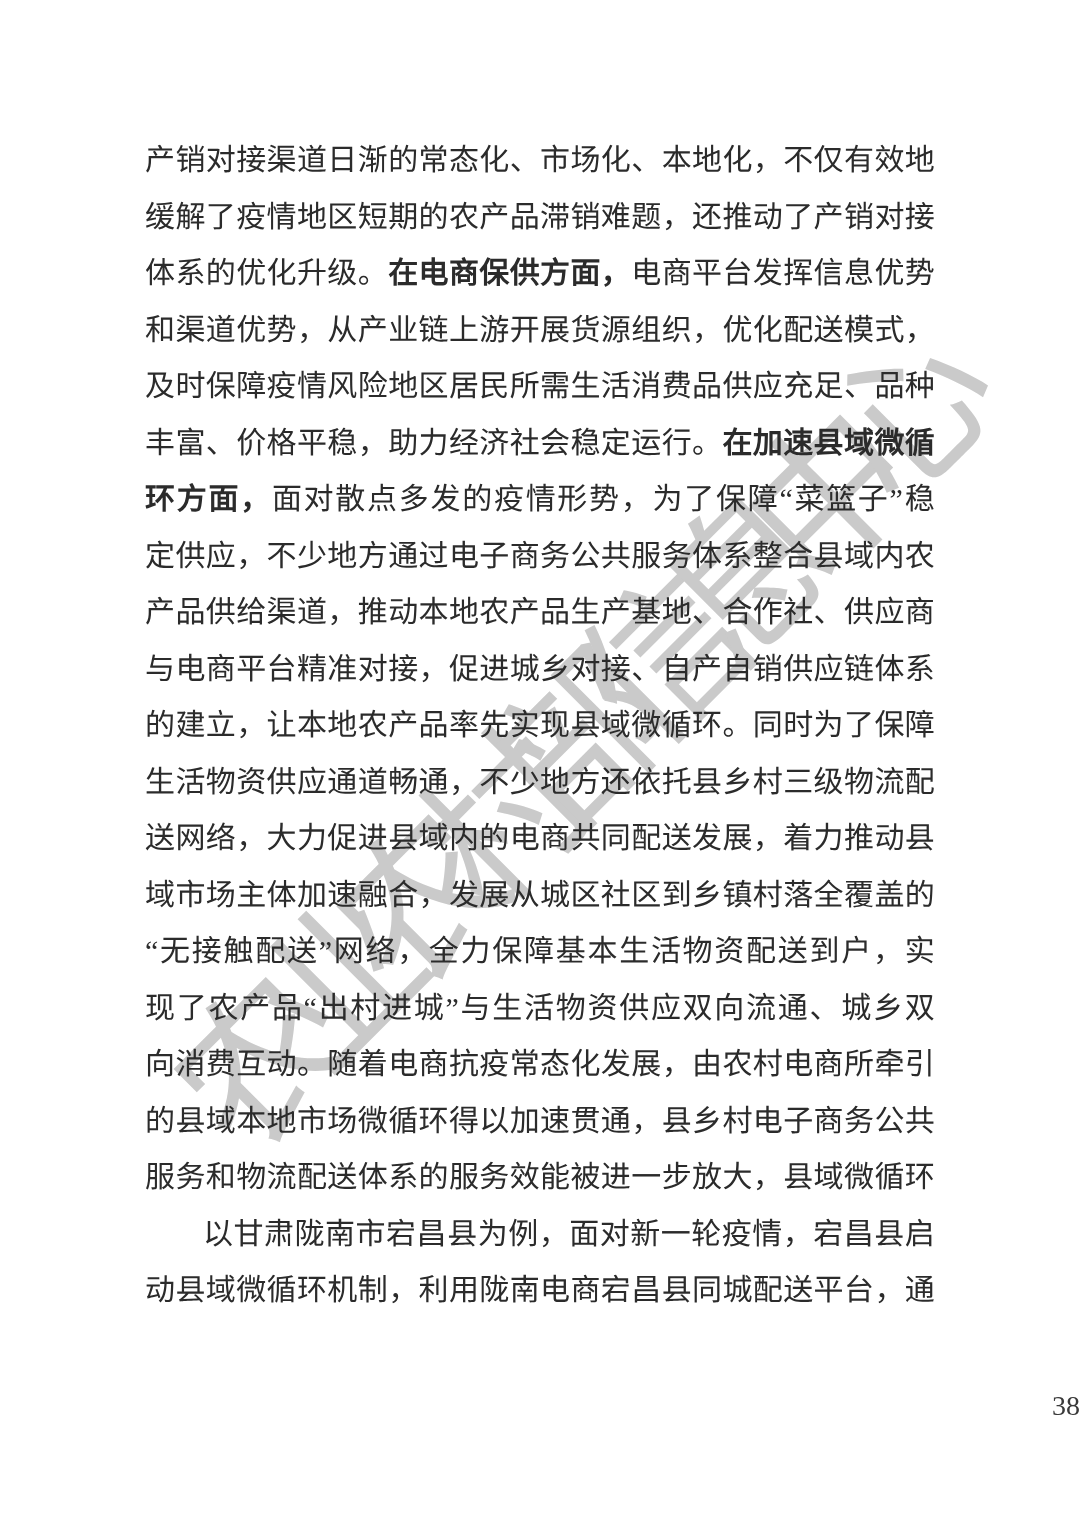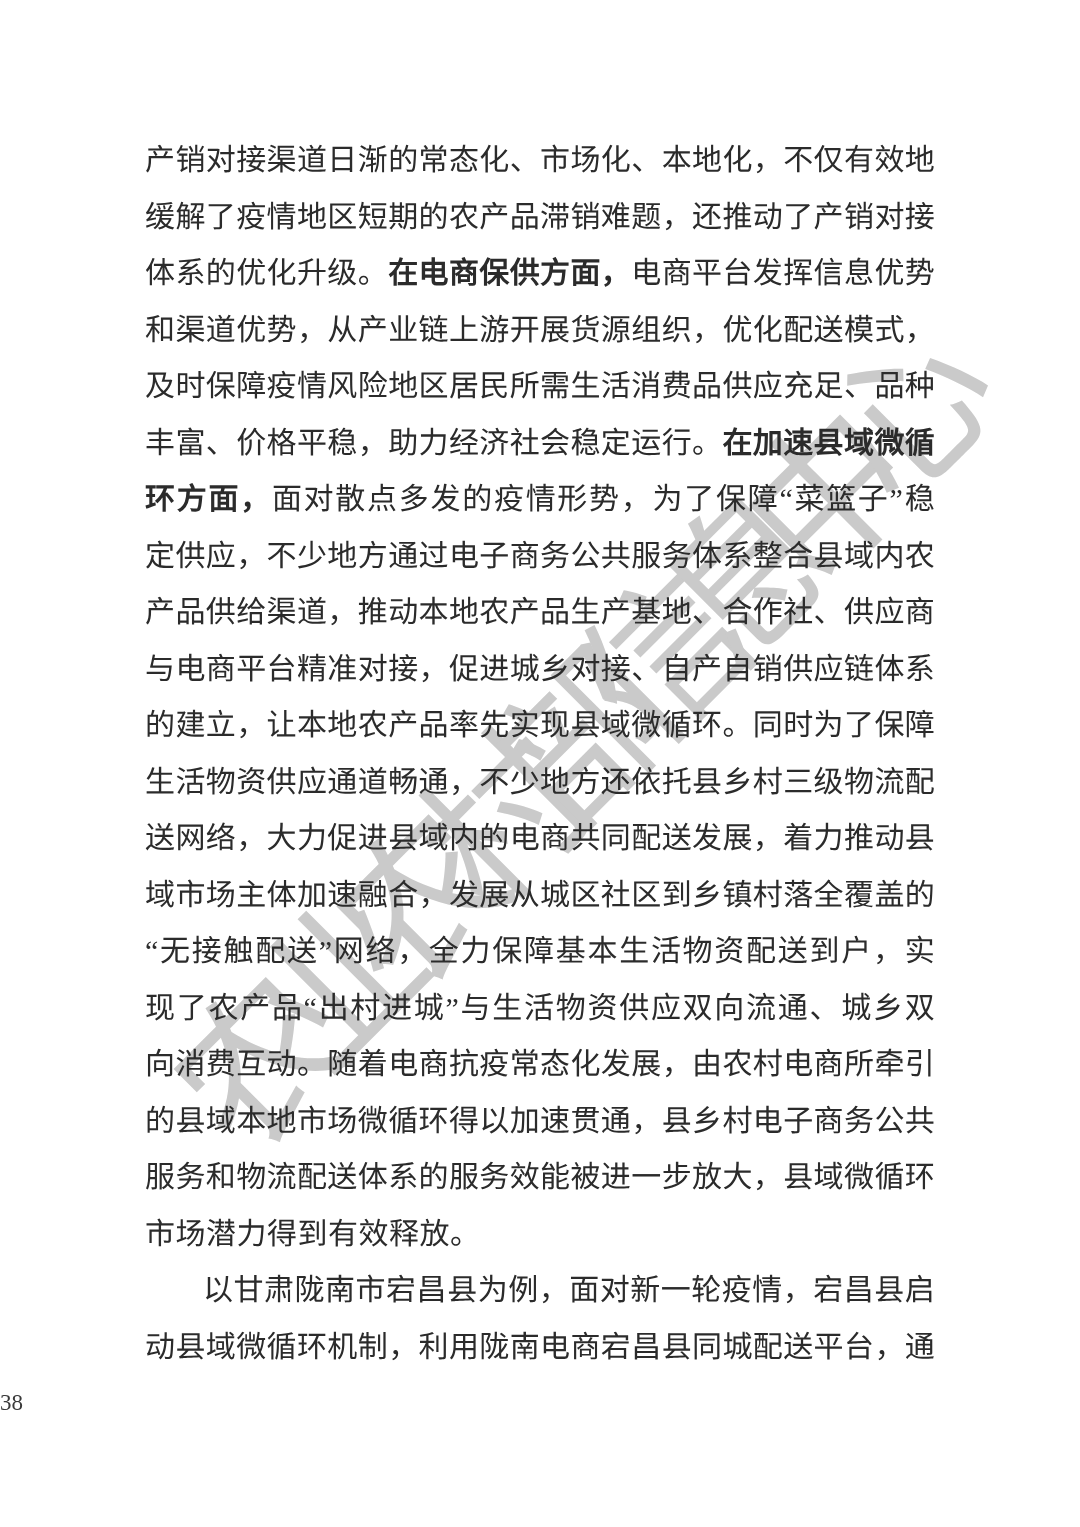"市场潜力得到有效释放。" div.line { html: <div><span>市</span><span>场</span><span>潜</span><span>力</span><span>得</span><span>到</span><span>有</span><span>效</span><span>释</span><span>放</span><span>。</span></div> -> none }
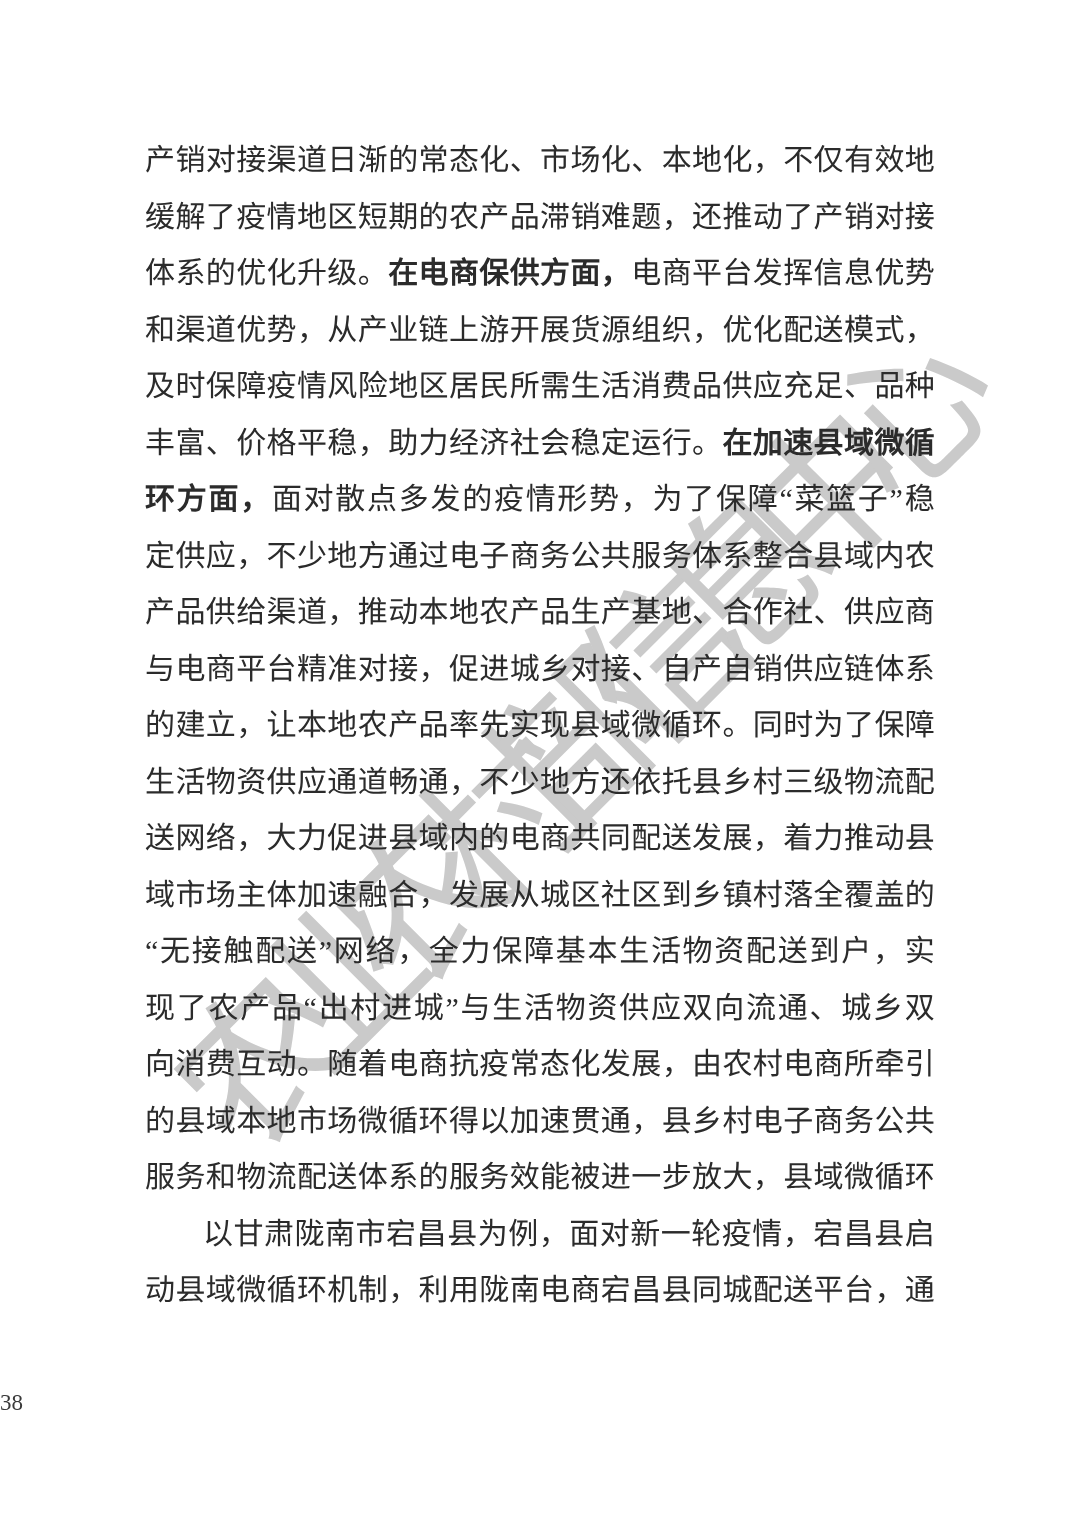"38" .page-number { font-size: 23px -> 28px; text-align: left -> right }
